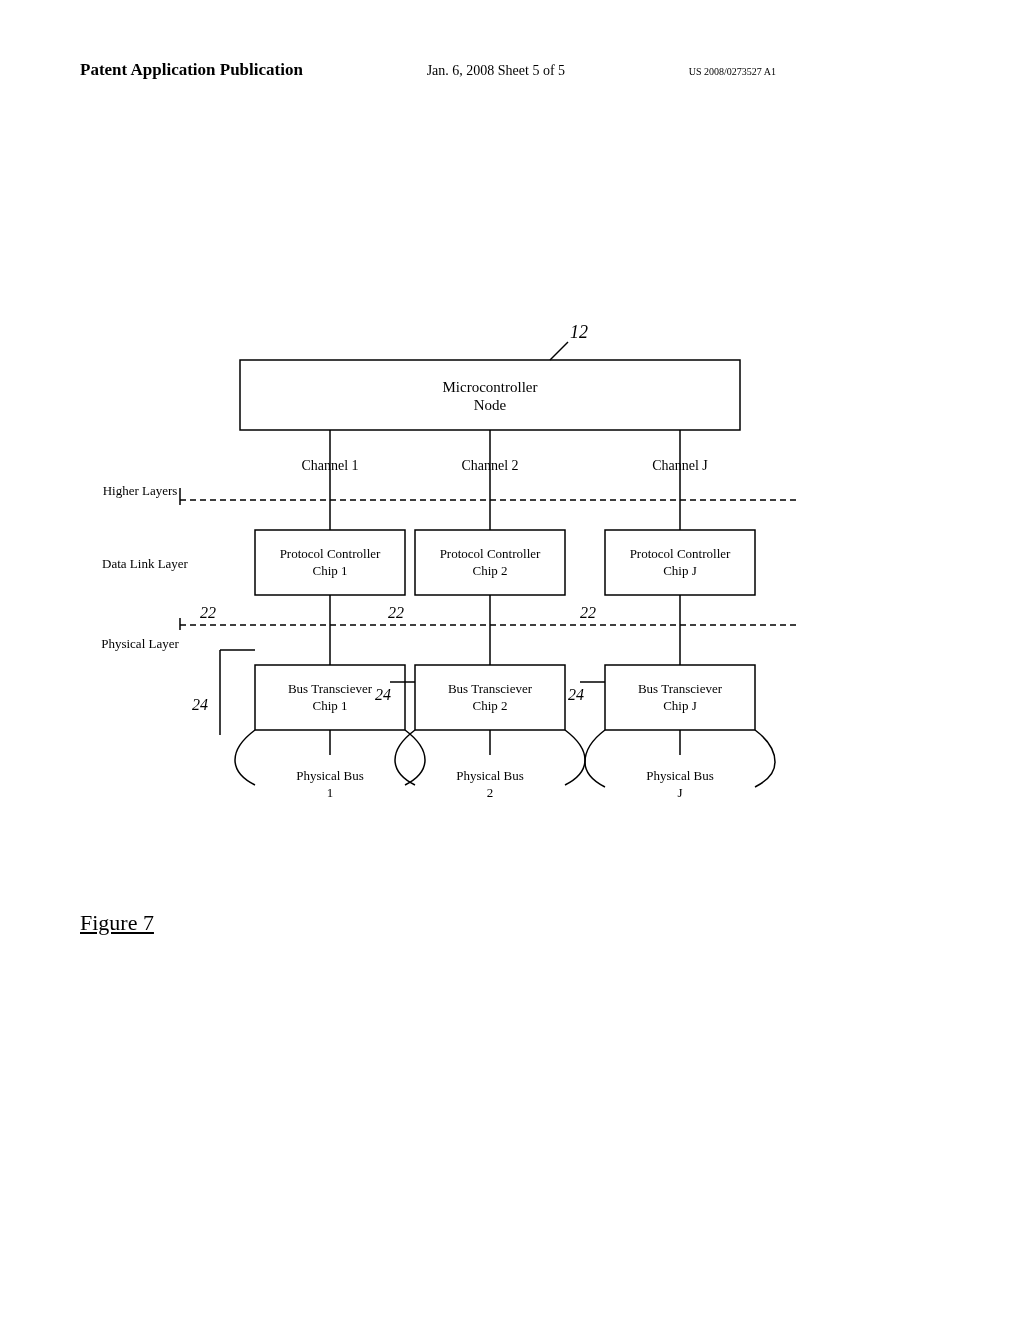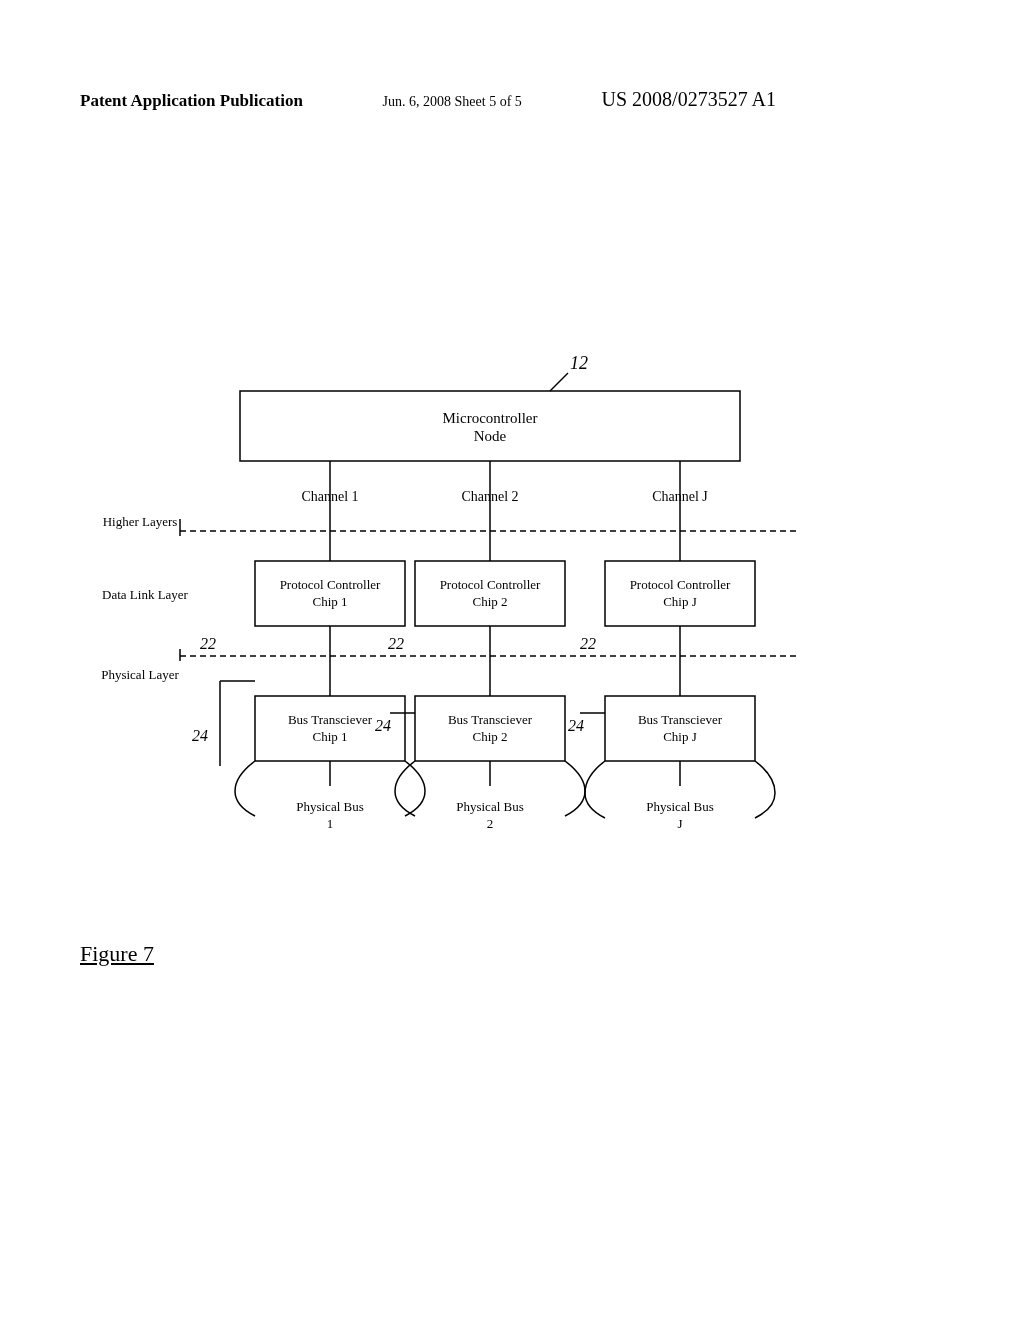"Patent Application Publication" .page { padding: 88px 80px -> 60px 80px }
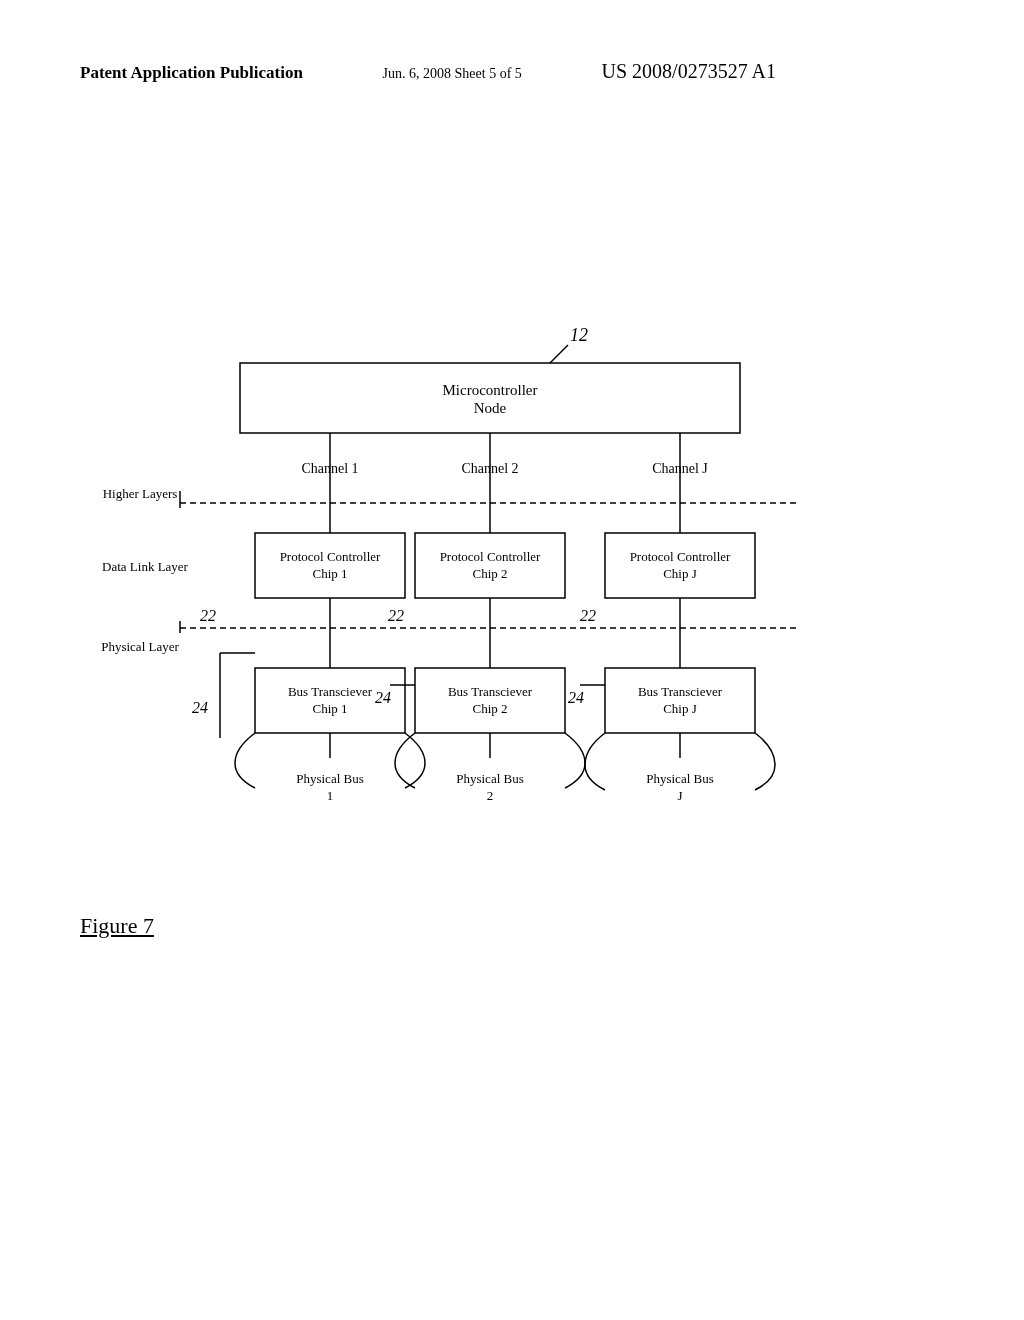"Jun. 6, 2008 Sheet 5" span.header-center { text: Jun -> Jan }
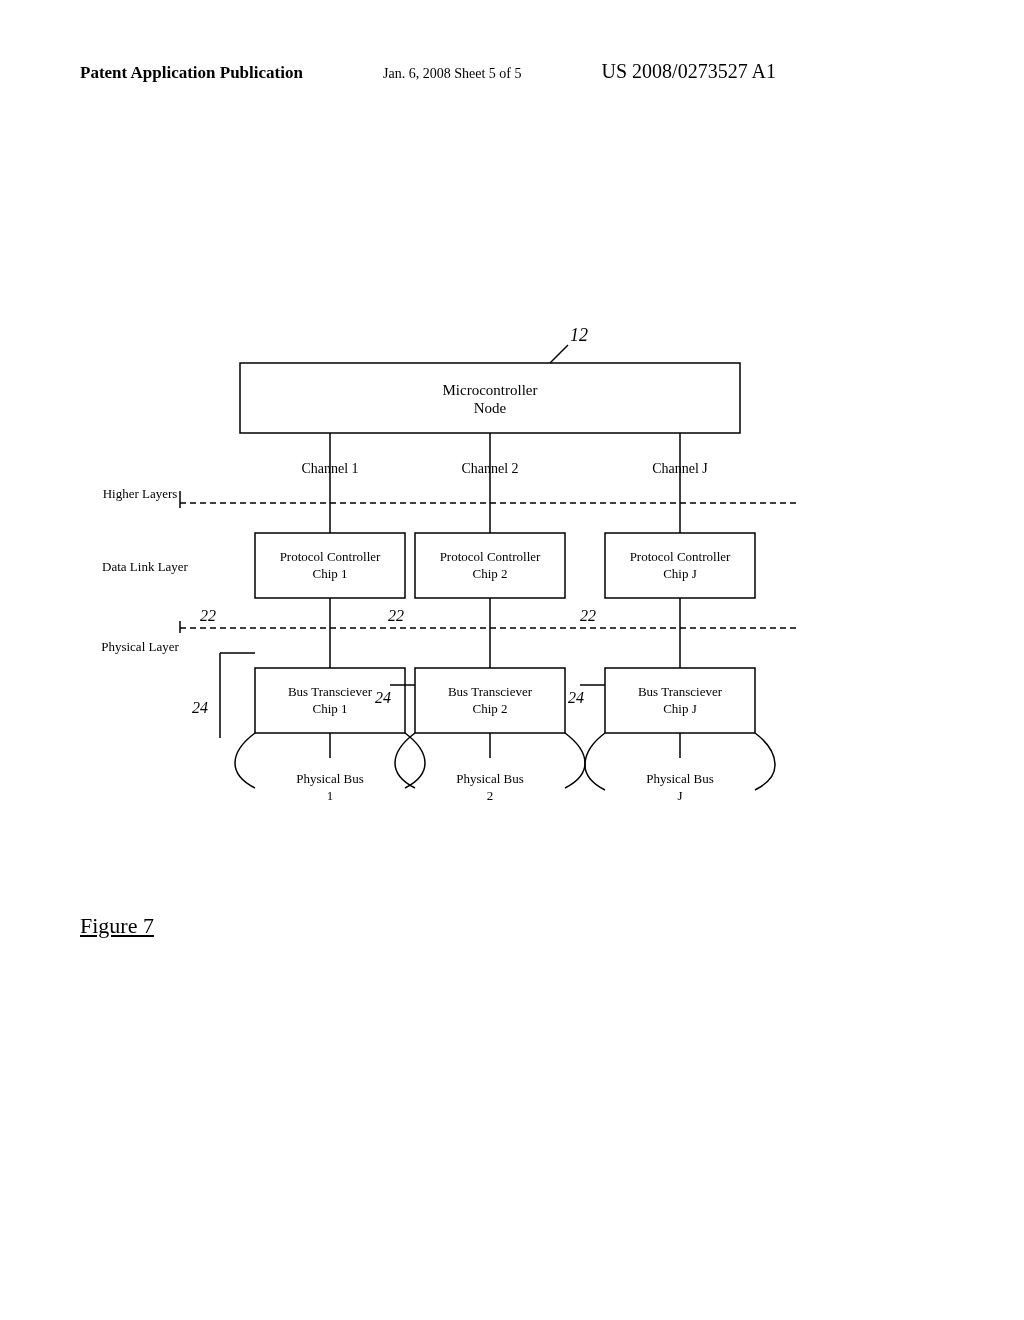"US 2008/0273527 A1" .header-right { font-size: 20px -> 10px }
